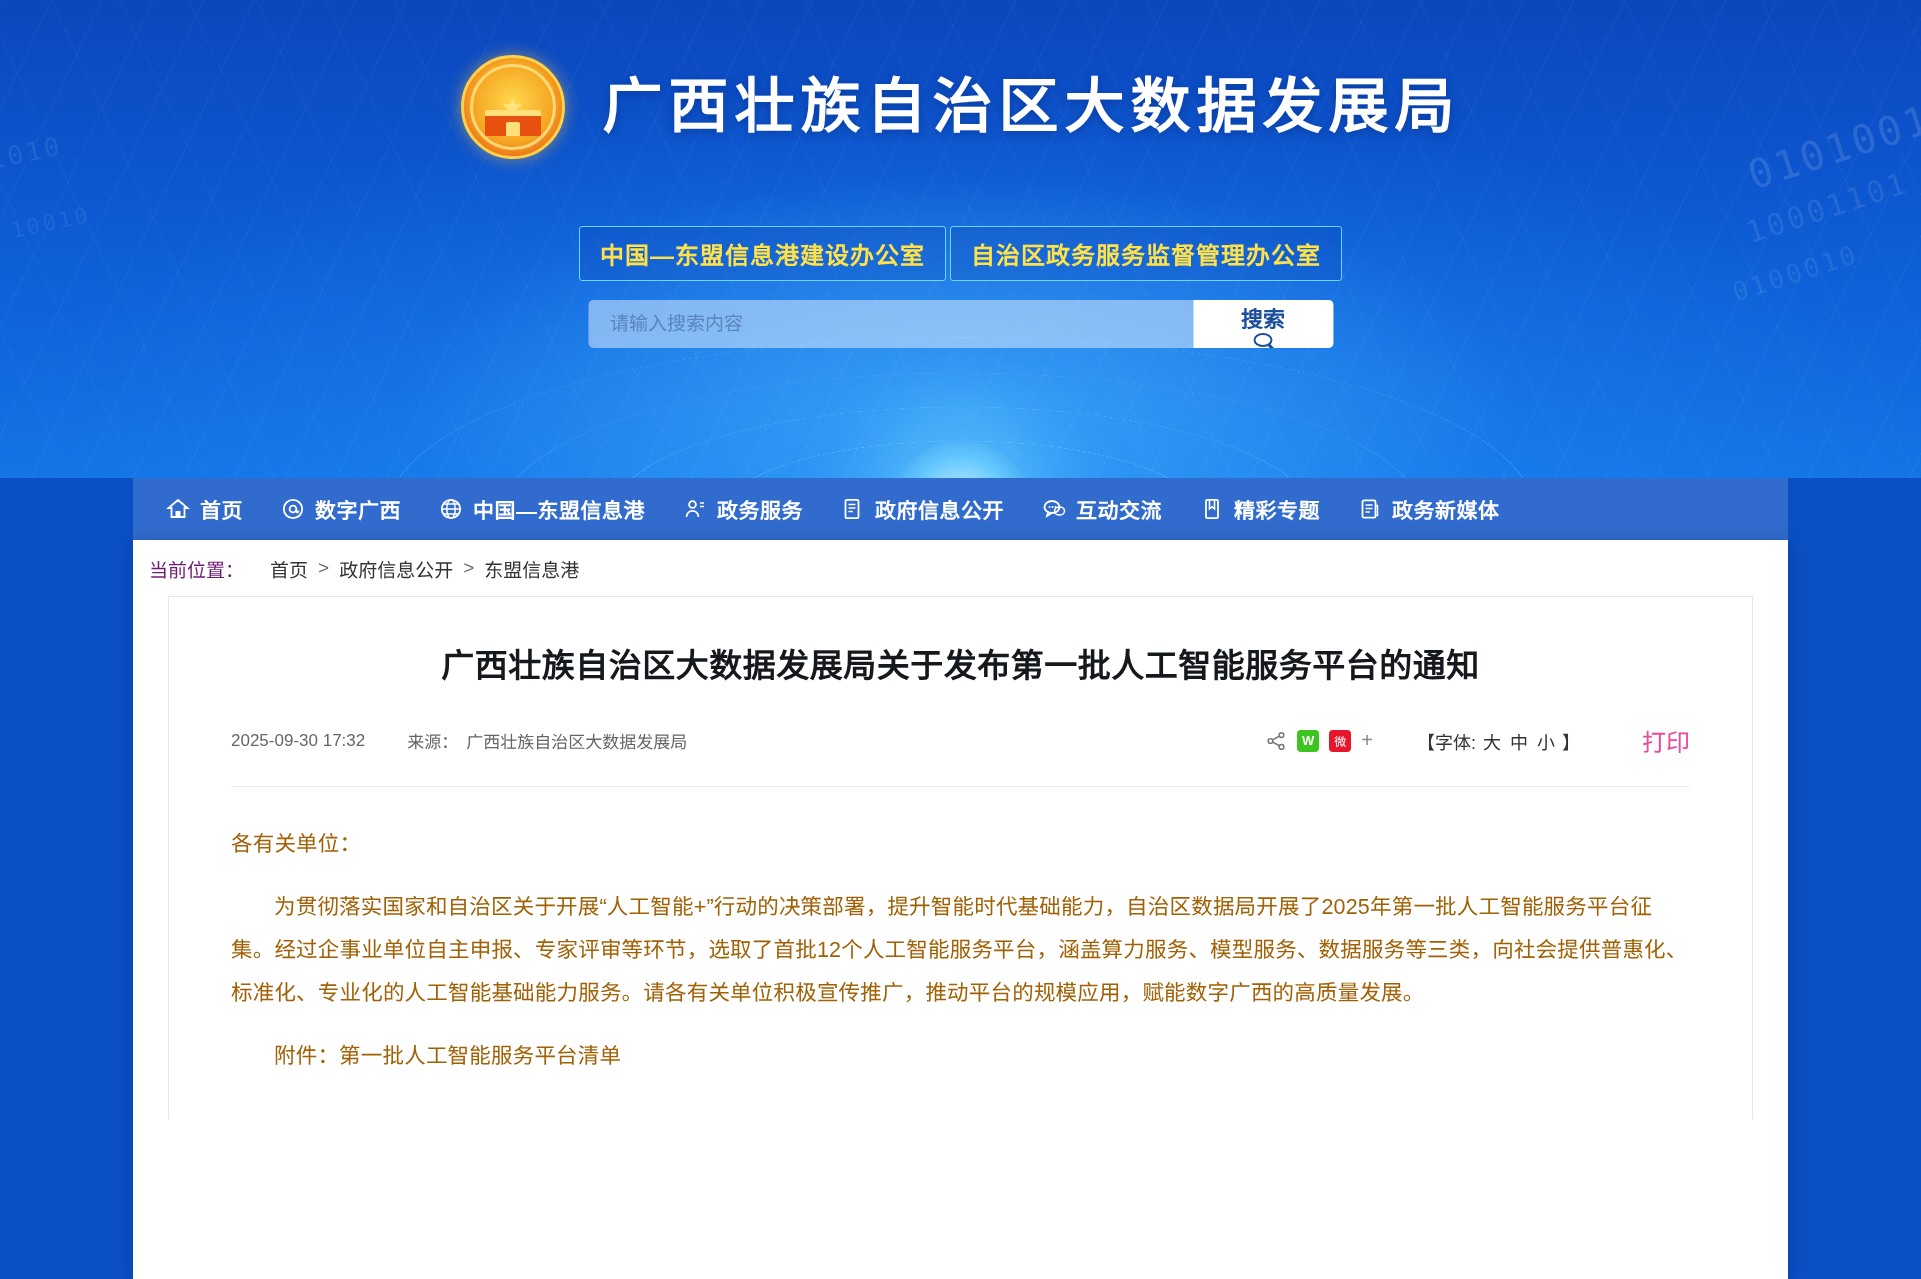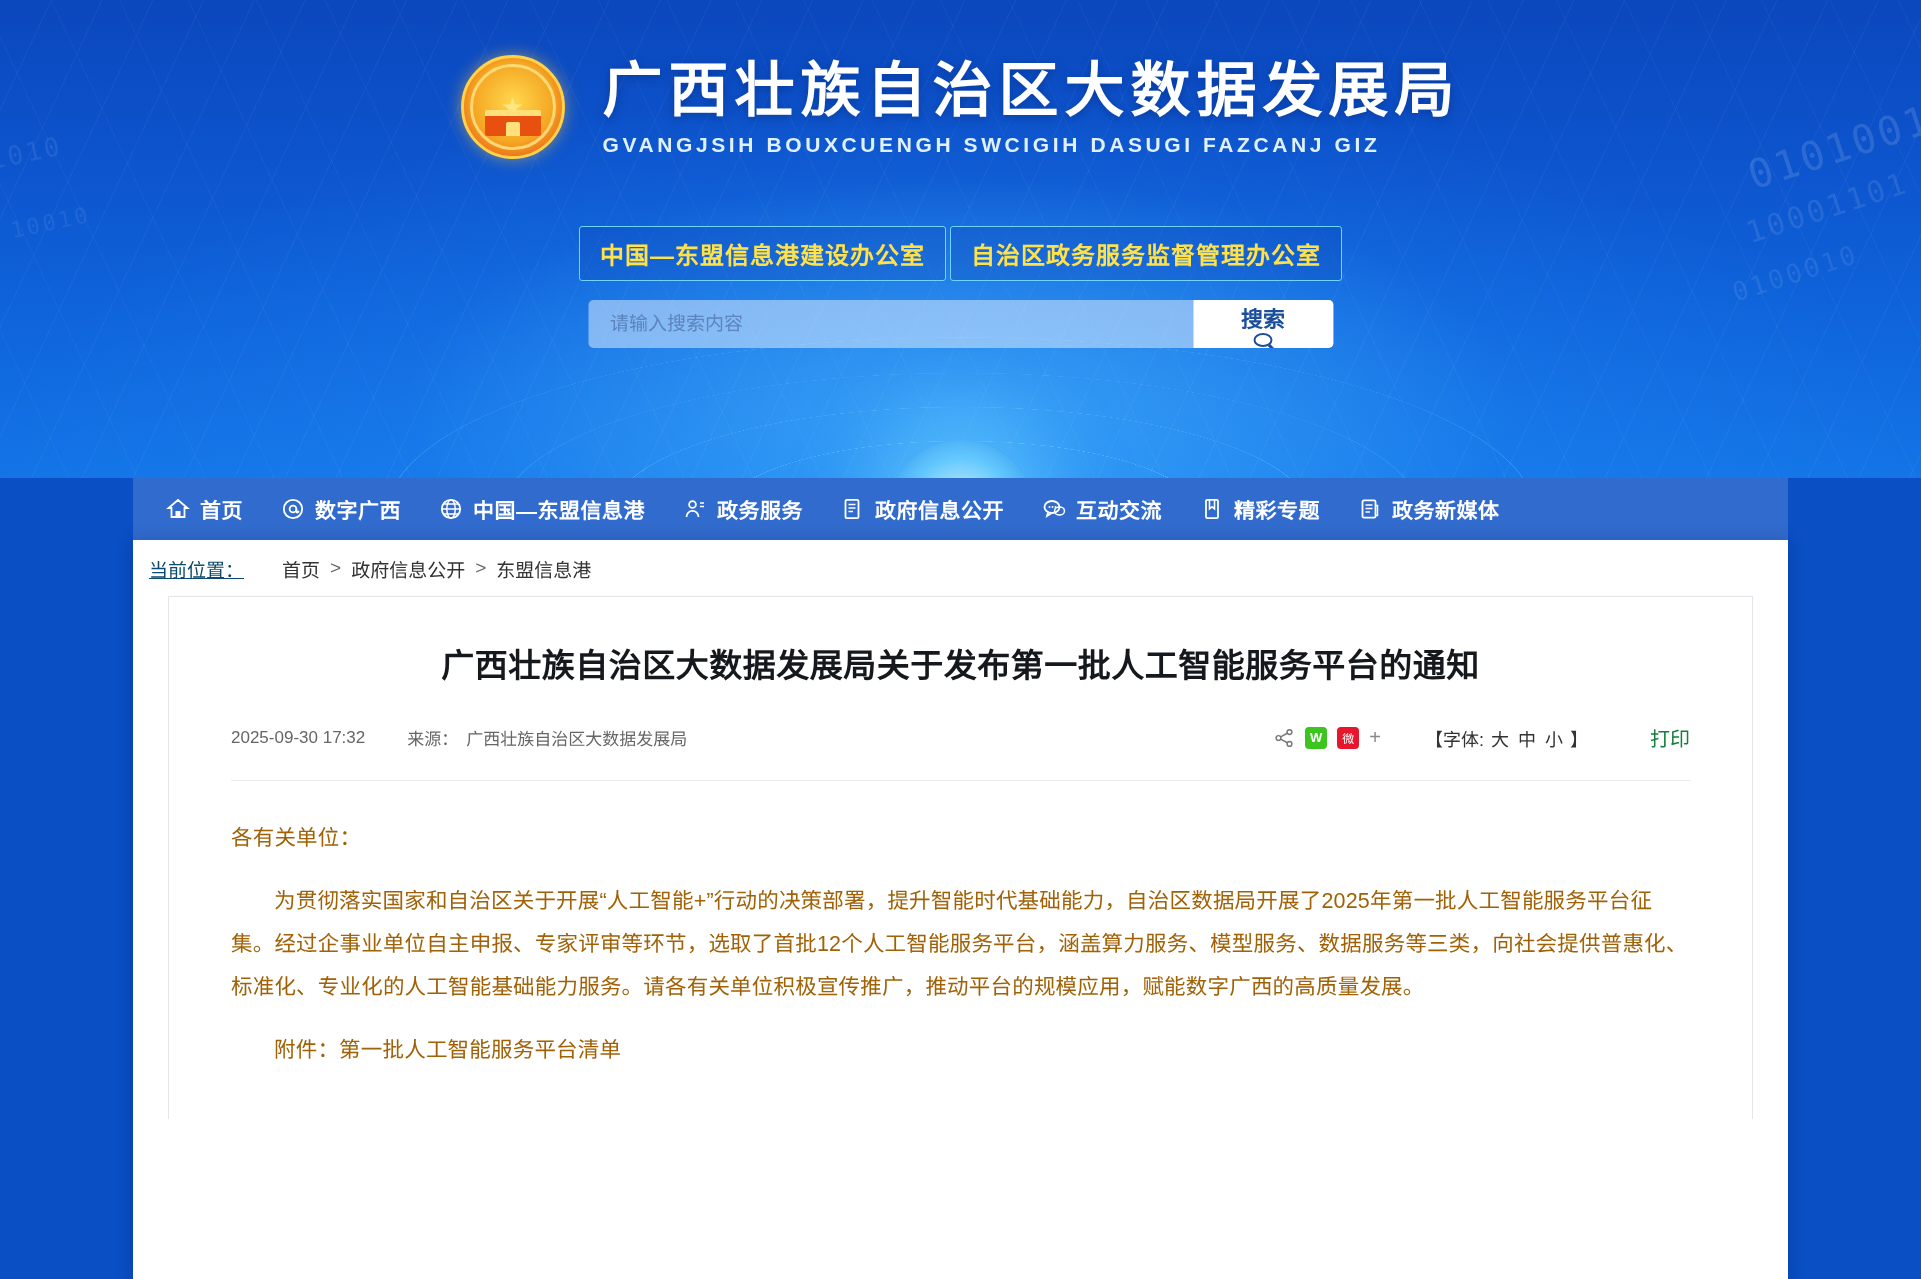"GVANGJSIH BOUXCUENGH SWCIGIH DASUGI" div.site-subtitle { html: <div>GVANGJSIH BOUXCUENGH SWCIGIH DASUGI FAZCANJ GIZ</div> -> none }
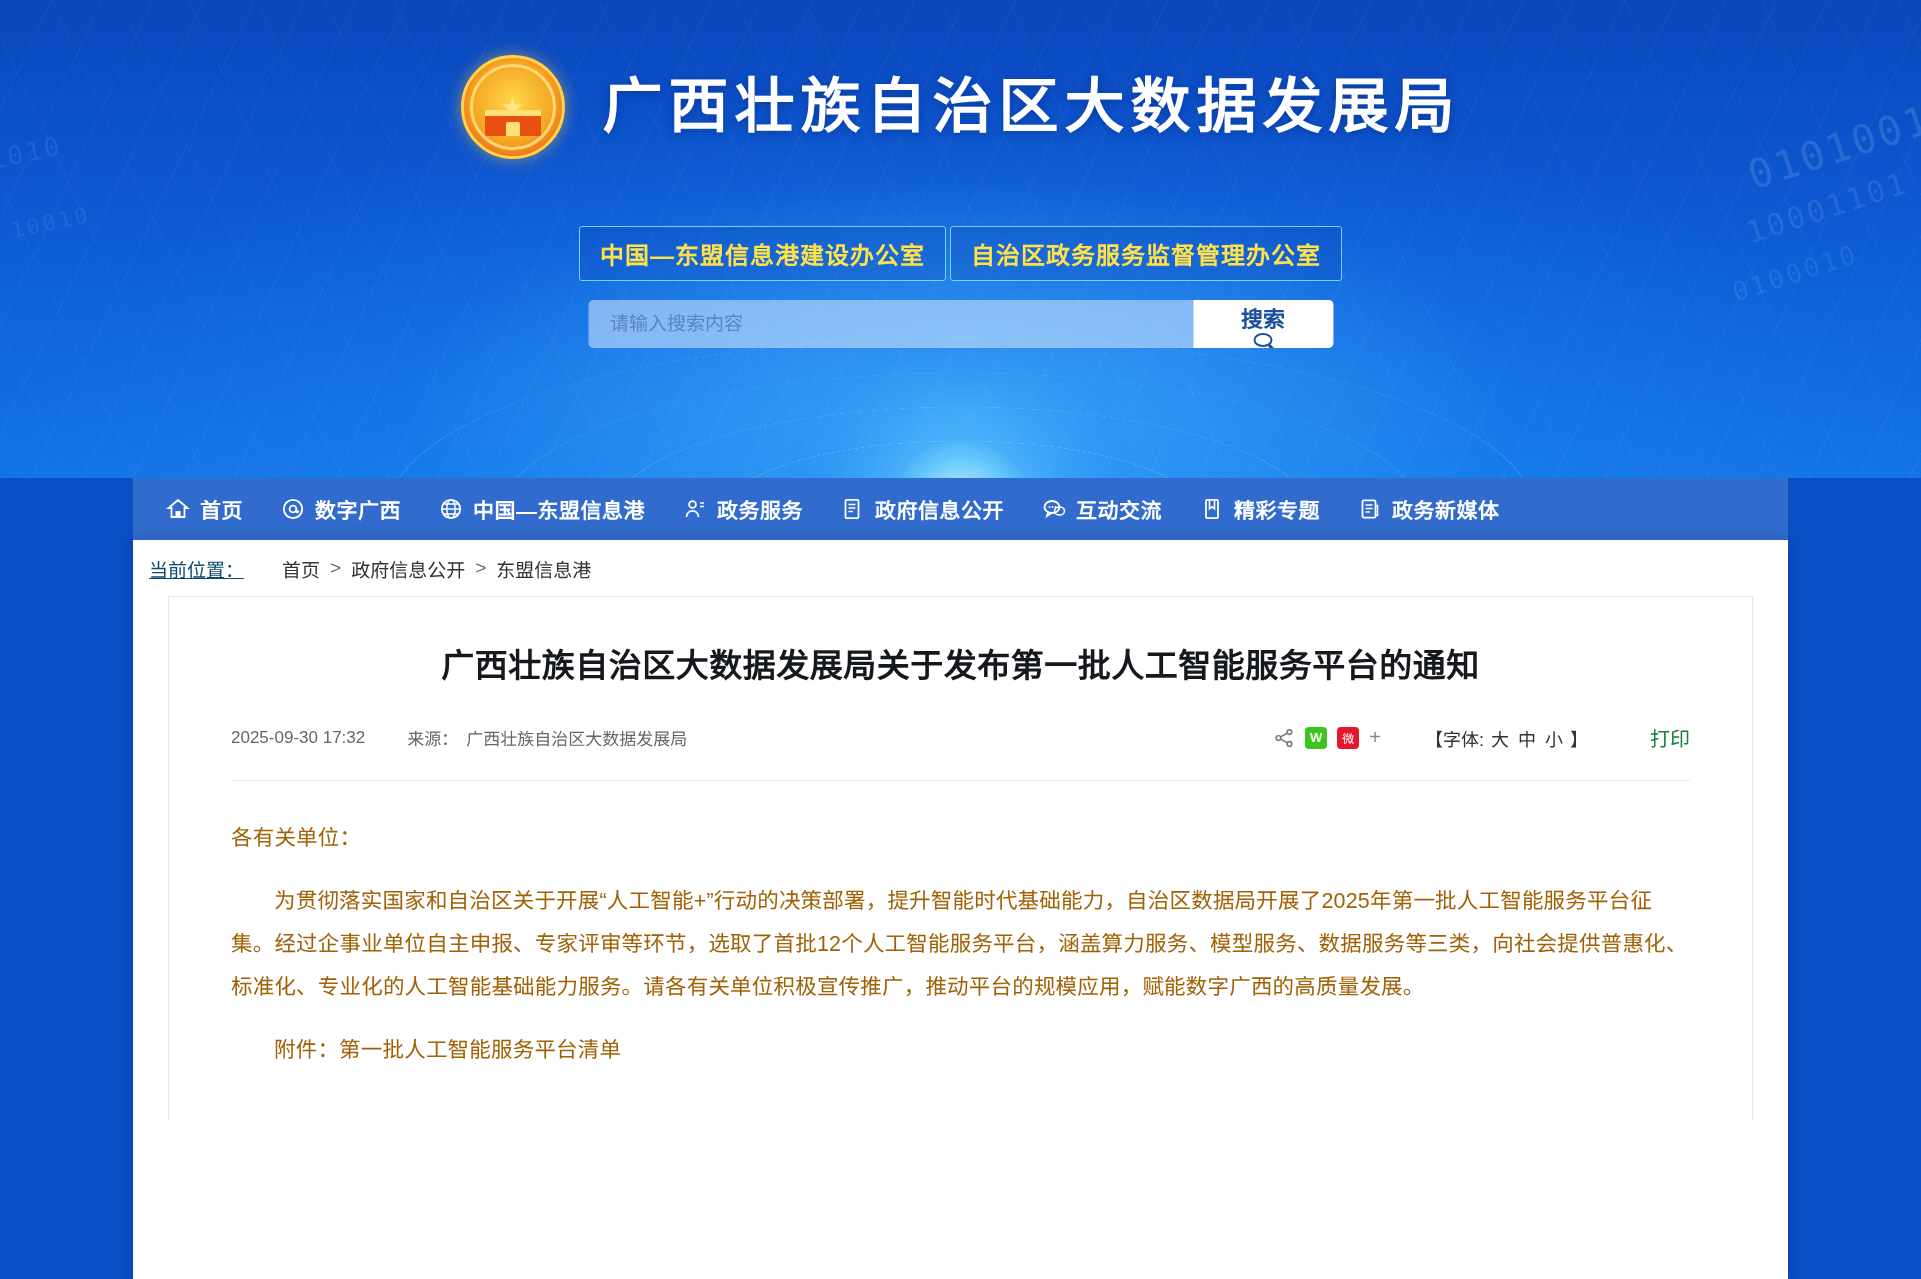"当前位置：" .breadcrumb .label { color: #0c4a6e -> #701a75; margin-right: 28px -> 16px; text-decoration: underline -> none }
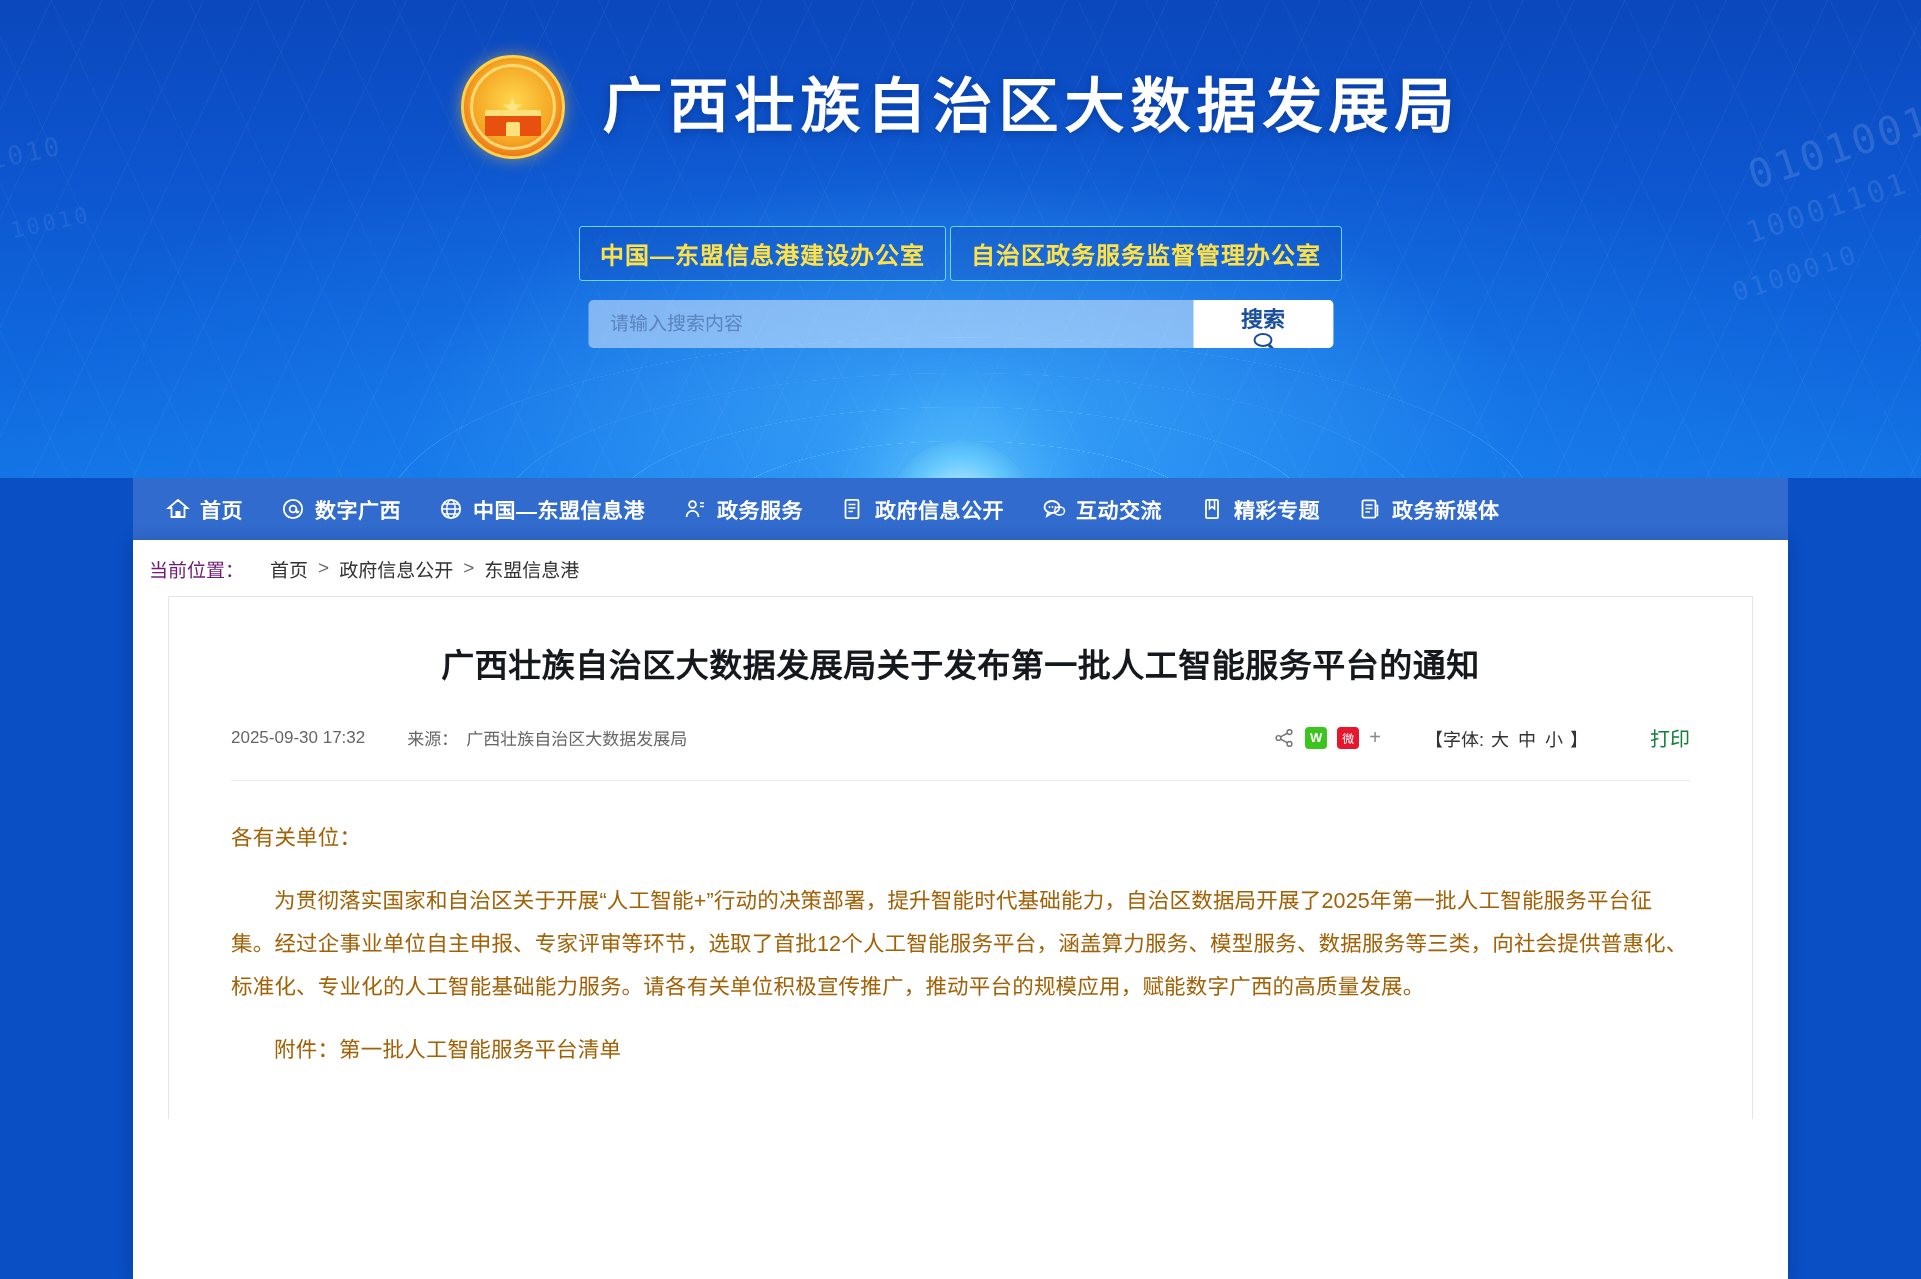"打印" .print { color: #15803d -> #ec4899; font-size: 20px -> 24px }
